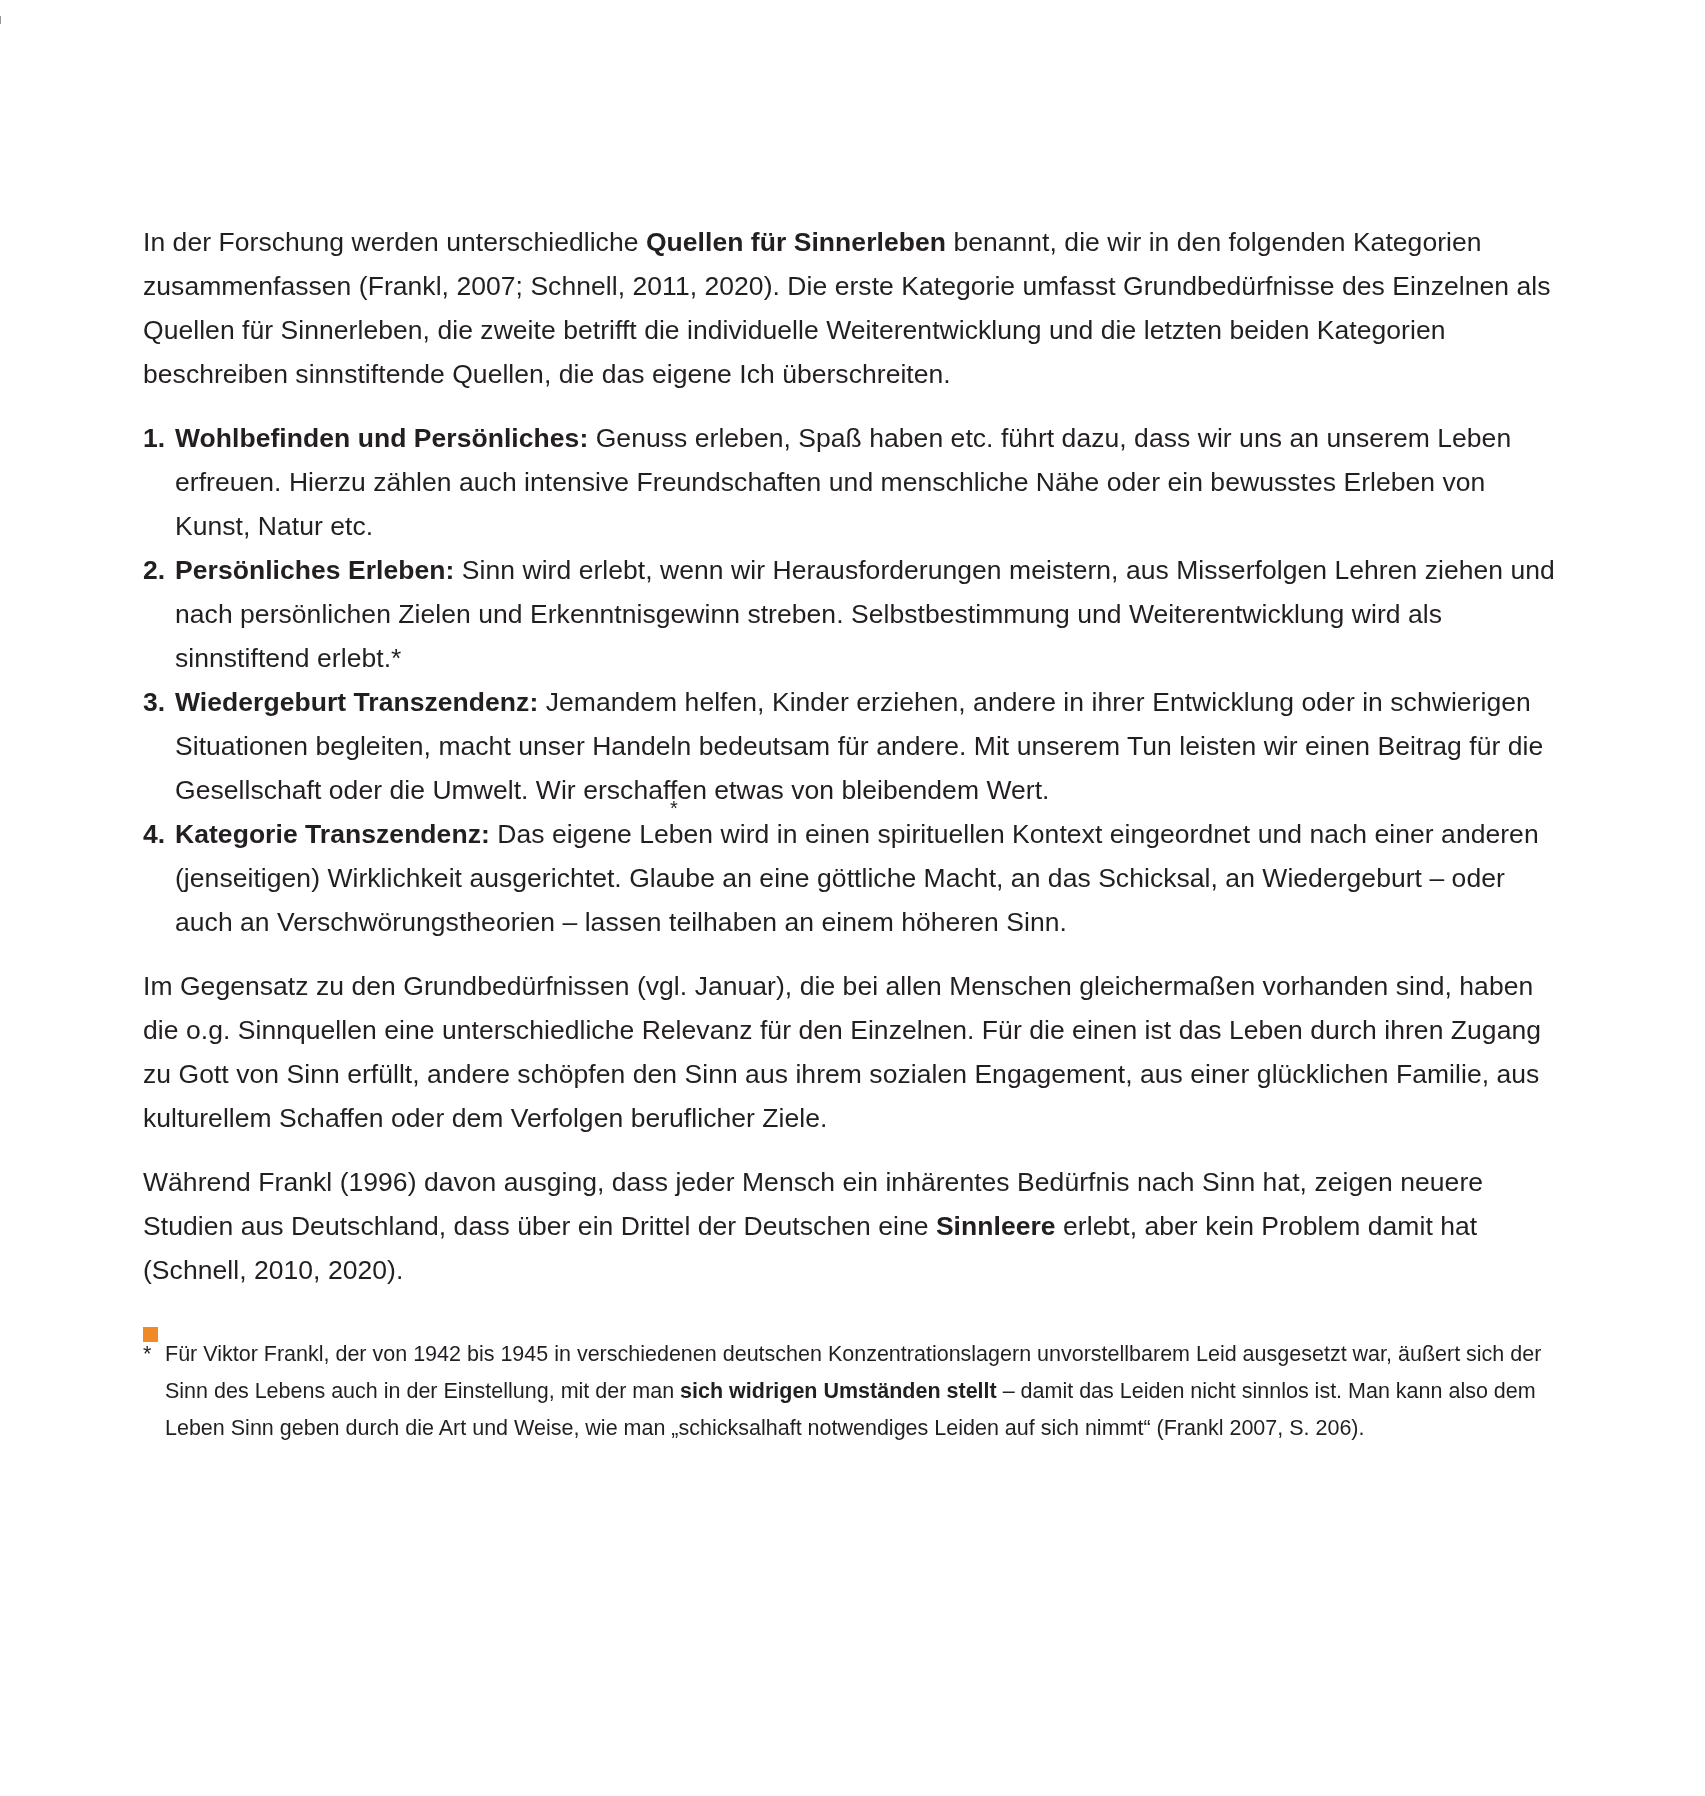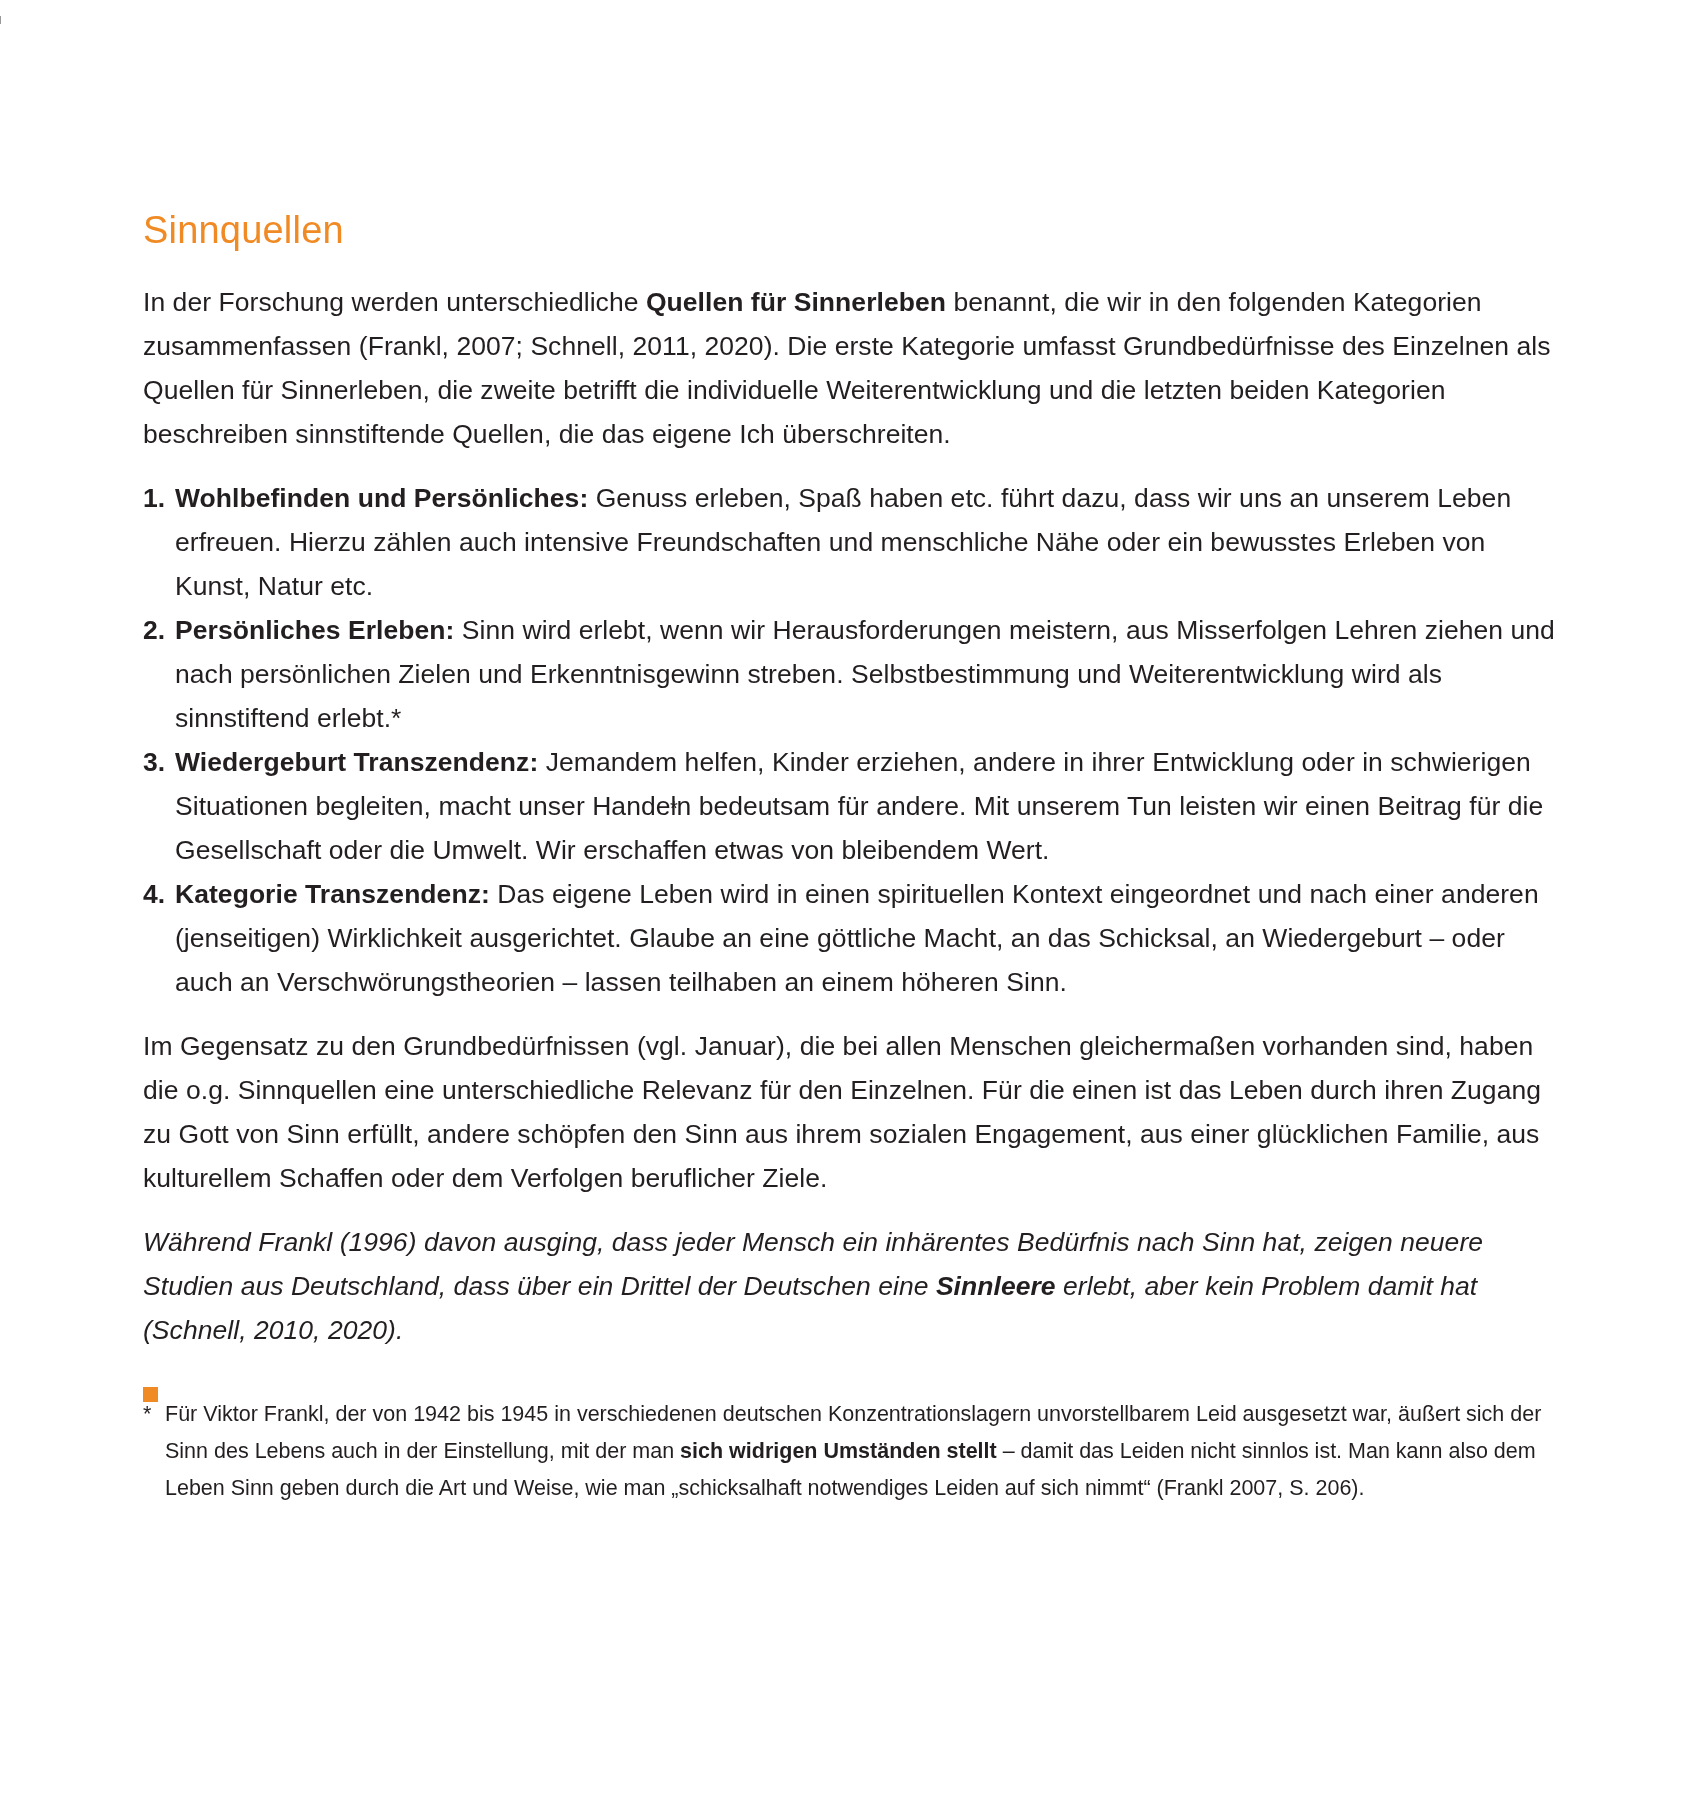"Sinnquellen" h1.title { html: <h1>Sinnquellen</h1> -> none }
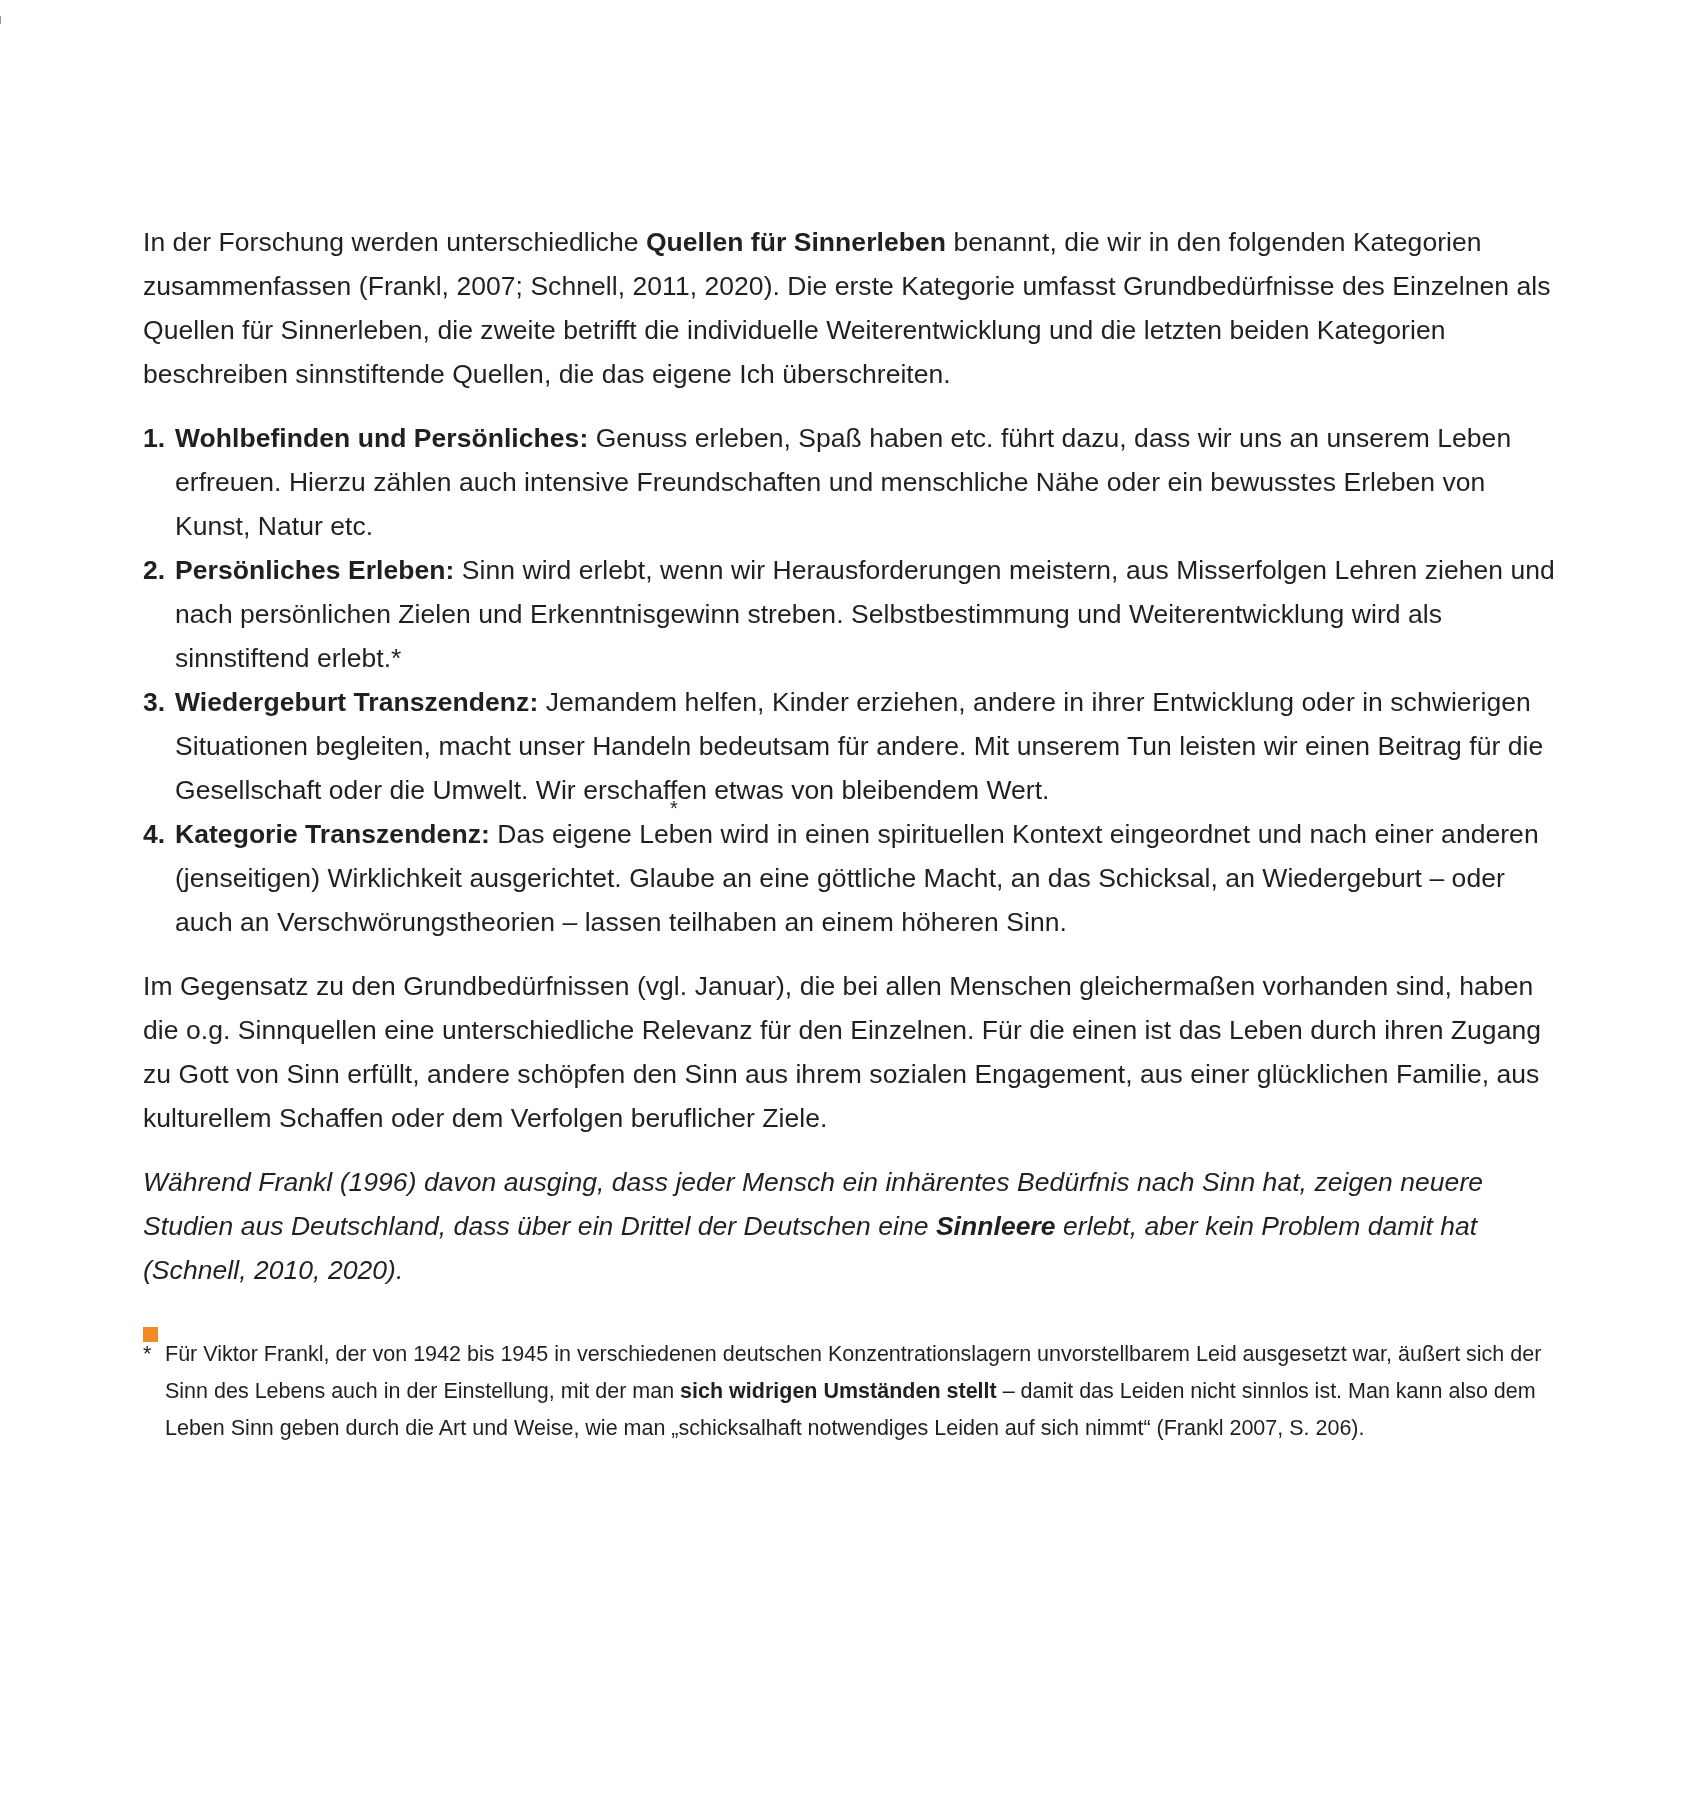"Während Frankl (1996) davon ausging," .para3 { font-style: italic -> none }
